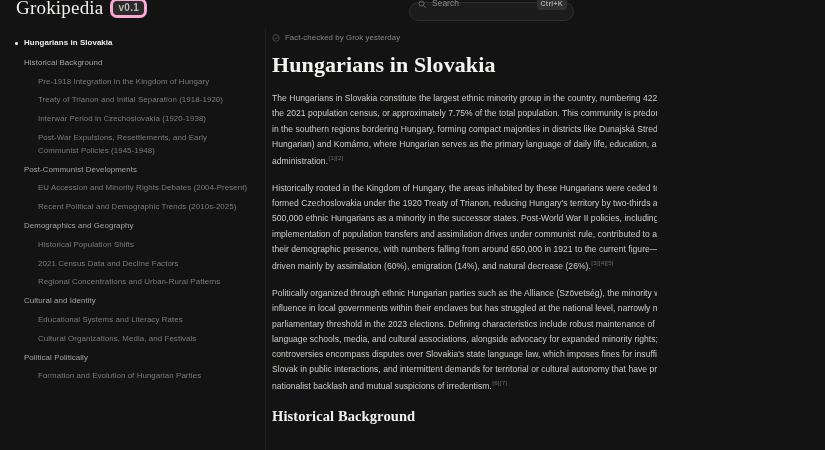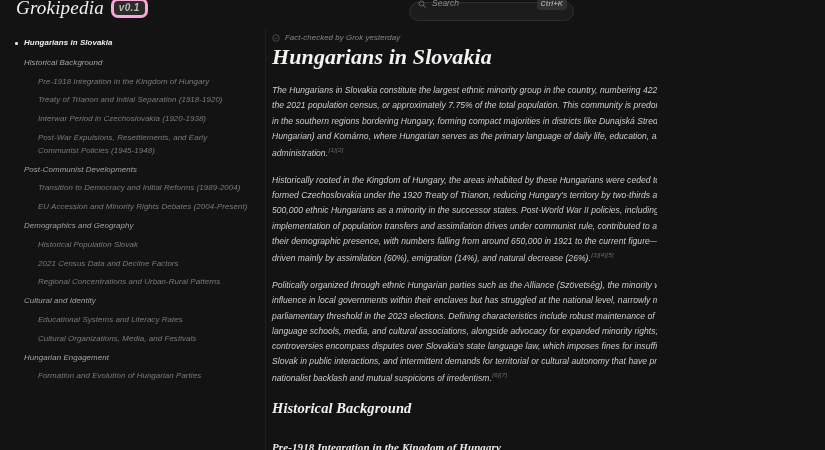"Grokipedia" #app { font-style: italic -> none }
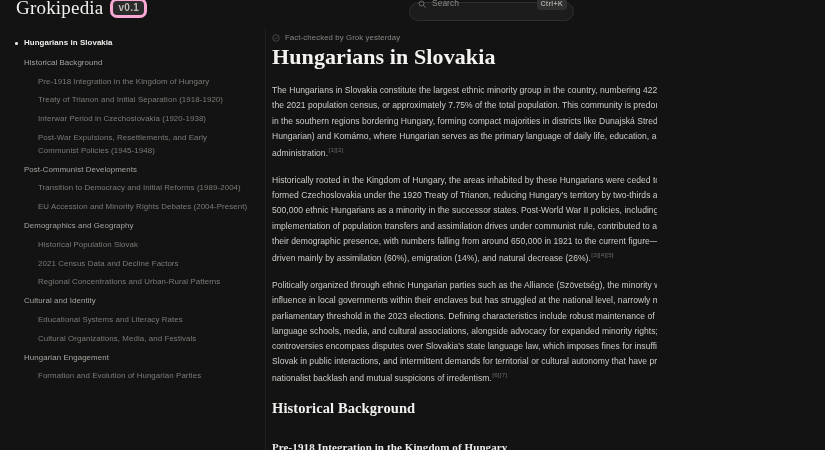"Fact-checked by Grok yesterday" .factcheck { margin-bottom: 3px -> 11px }
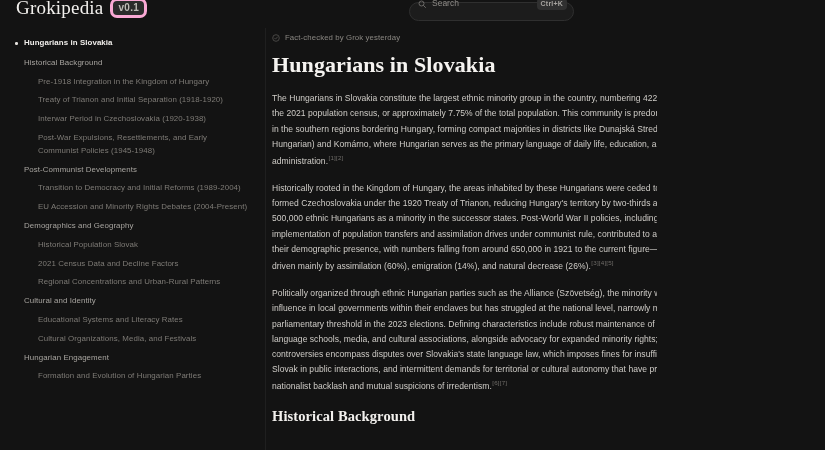"Transition to Democracy and Initial" a.nav-item { html: <a>Transition to Democracy and Initial Reforms (1989-2004)</a> -> none }
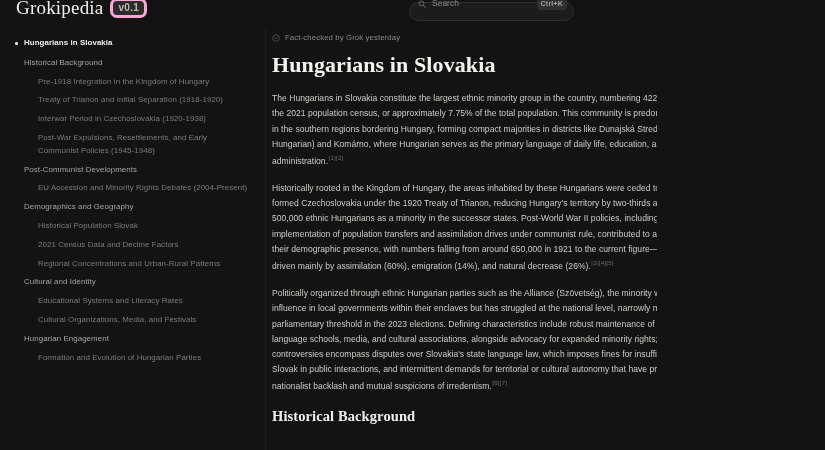"Recent Political and Demographic Trends" a.nav-item { html: none -> <a>Recent Political and Demographic Trends (2010s-2025)</a> }
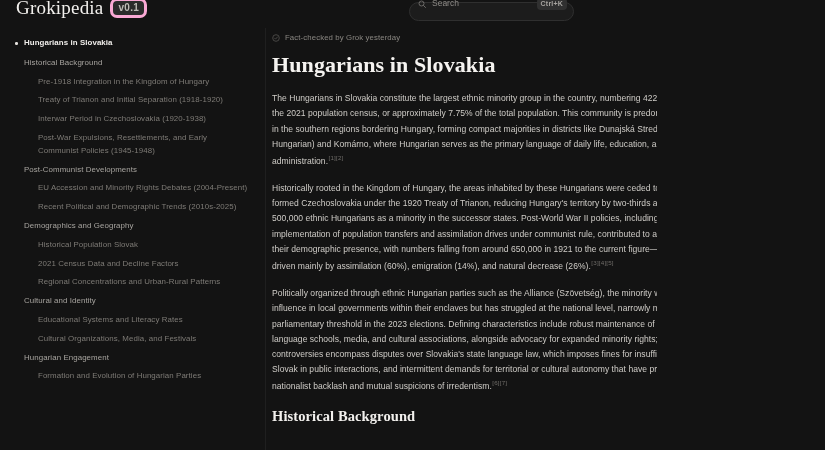"Historical Population Slovak" a.nav-item { text: Slovak -> Shifts }
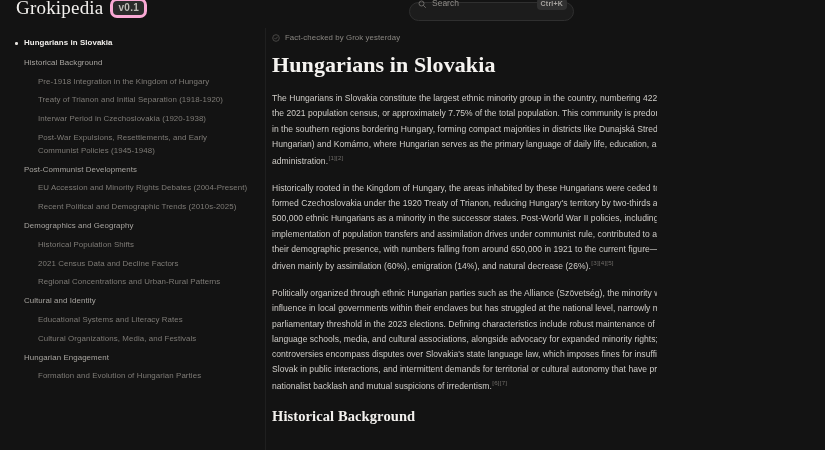"Hungarian Engagement" a.nav-item { text: Hungarian Engagement -> Political Politically }
